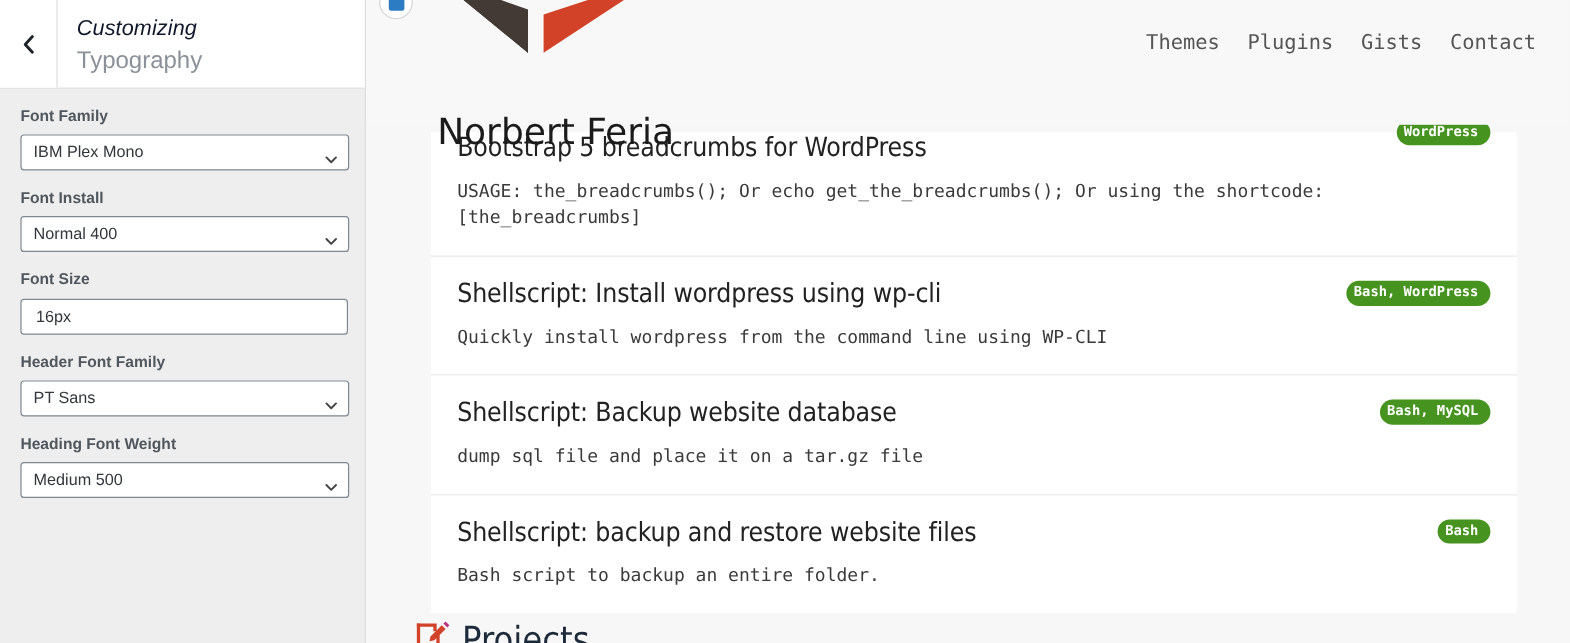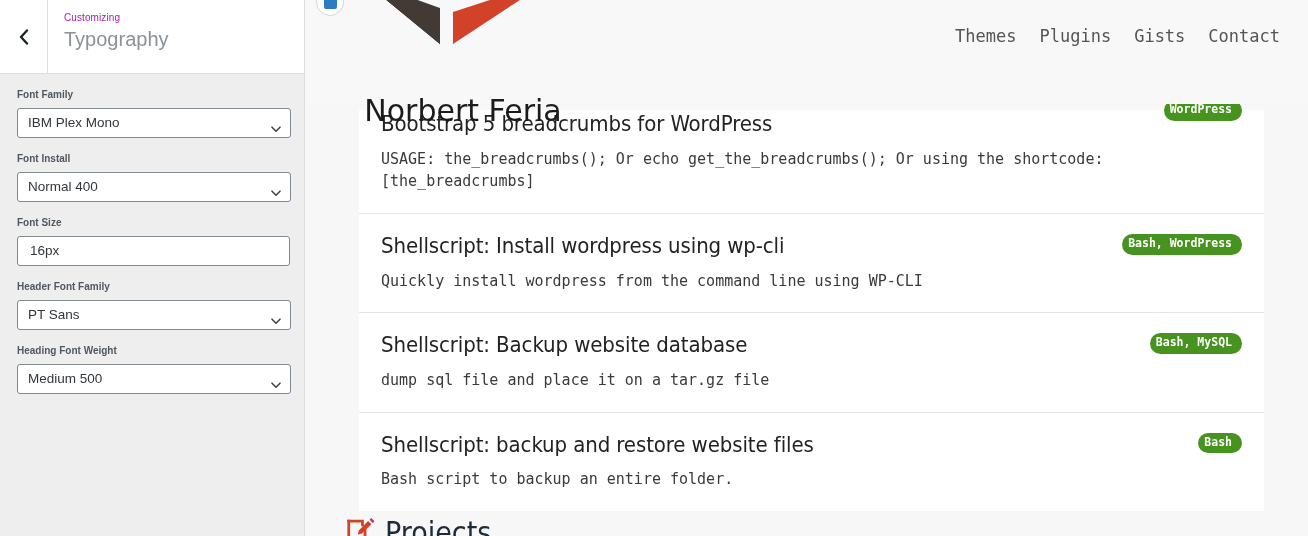"Customizing" .cust-eyebrow { color: #a21caf -> #0f172a; font-size: 10px -> 18px; font-style: none -> italic }
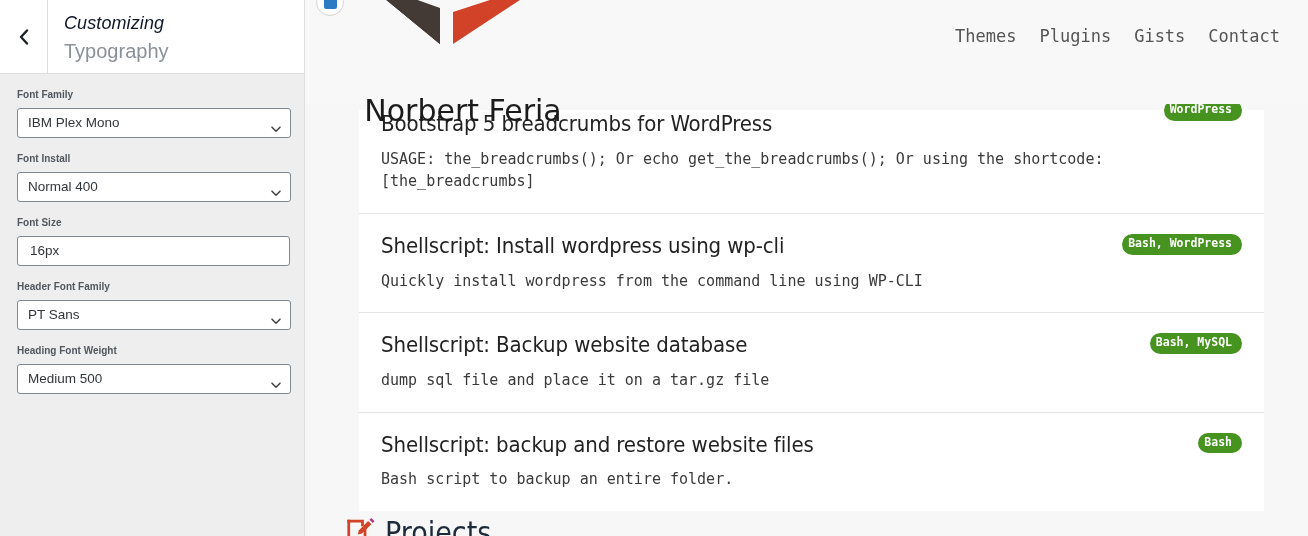"Font Family" .field-label { font-size: 10px -> 13px }
